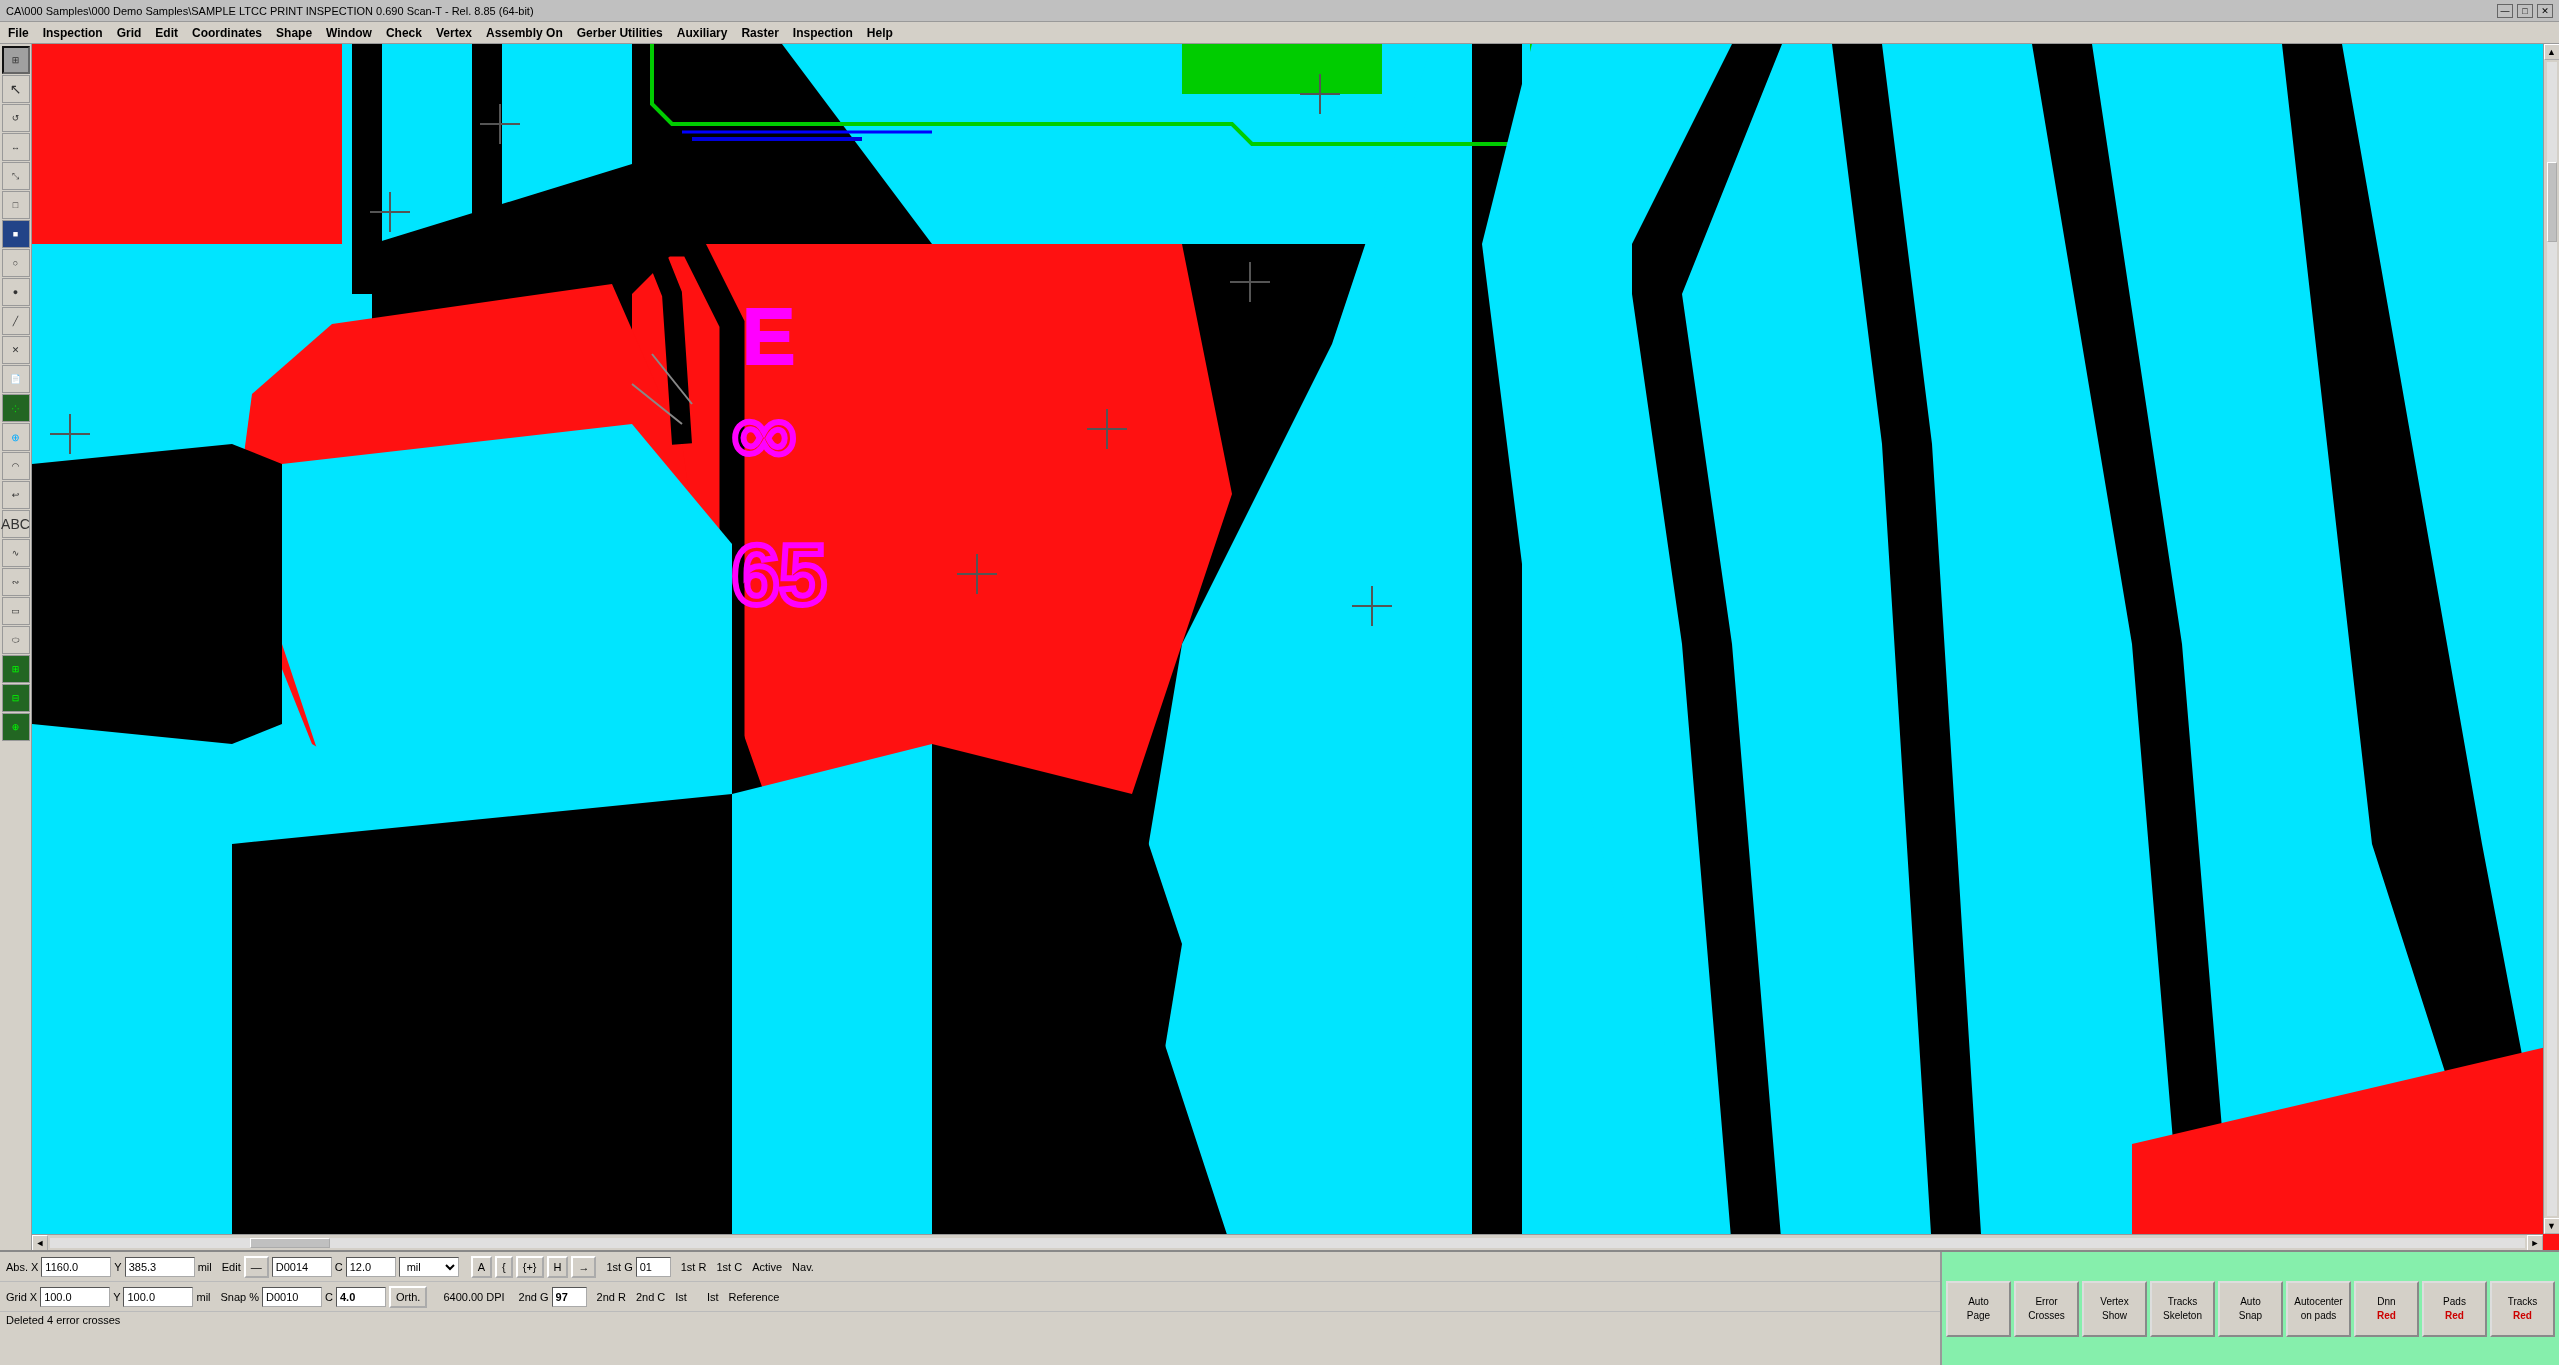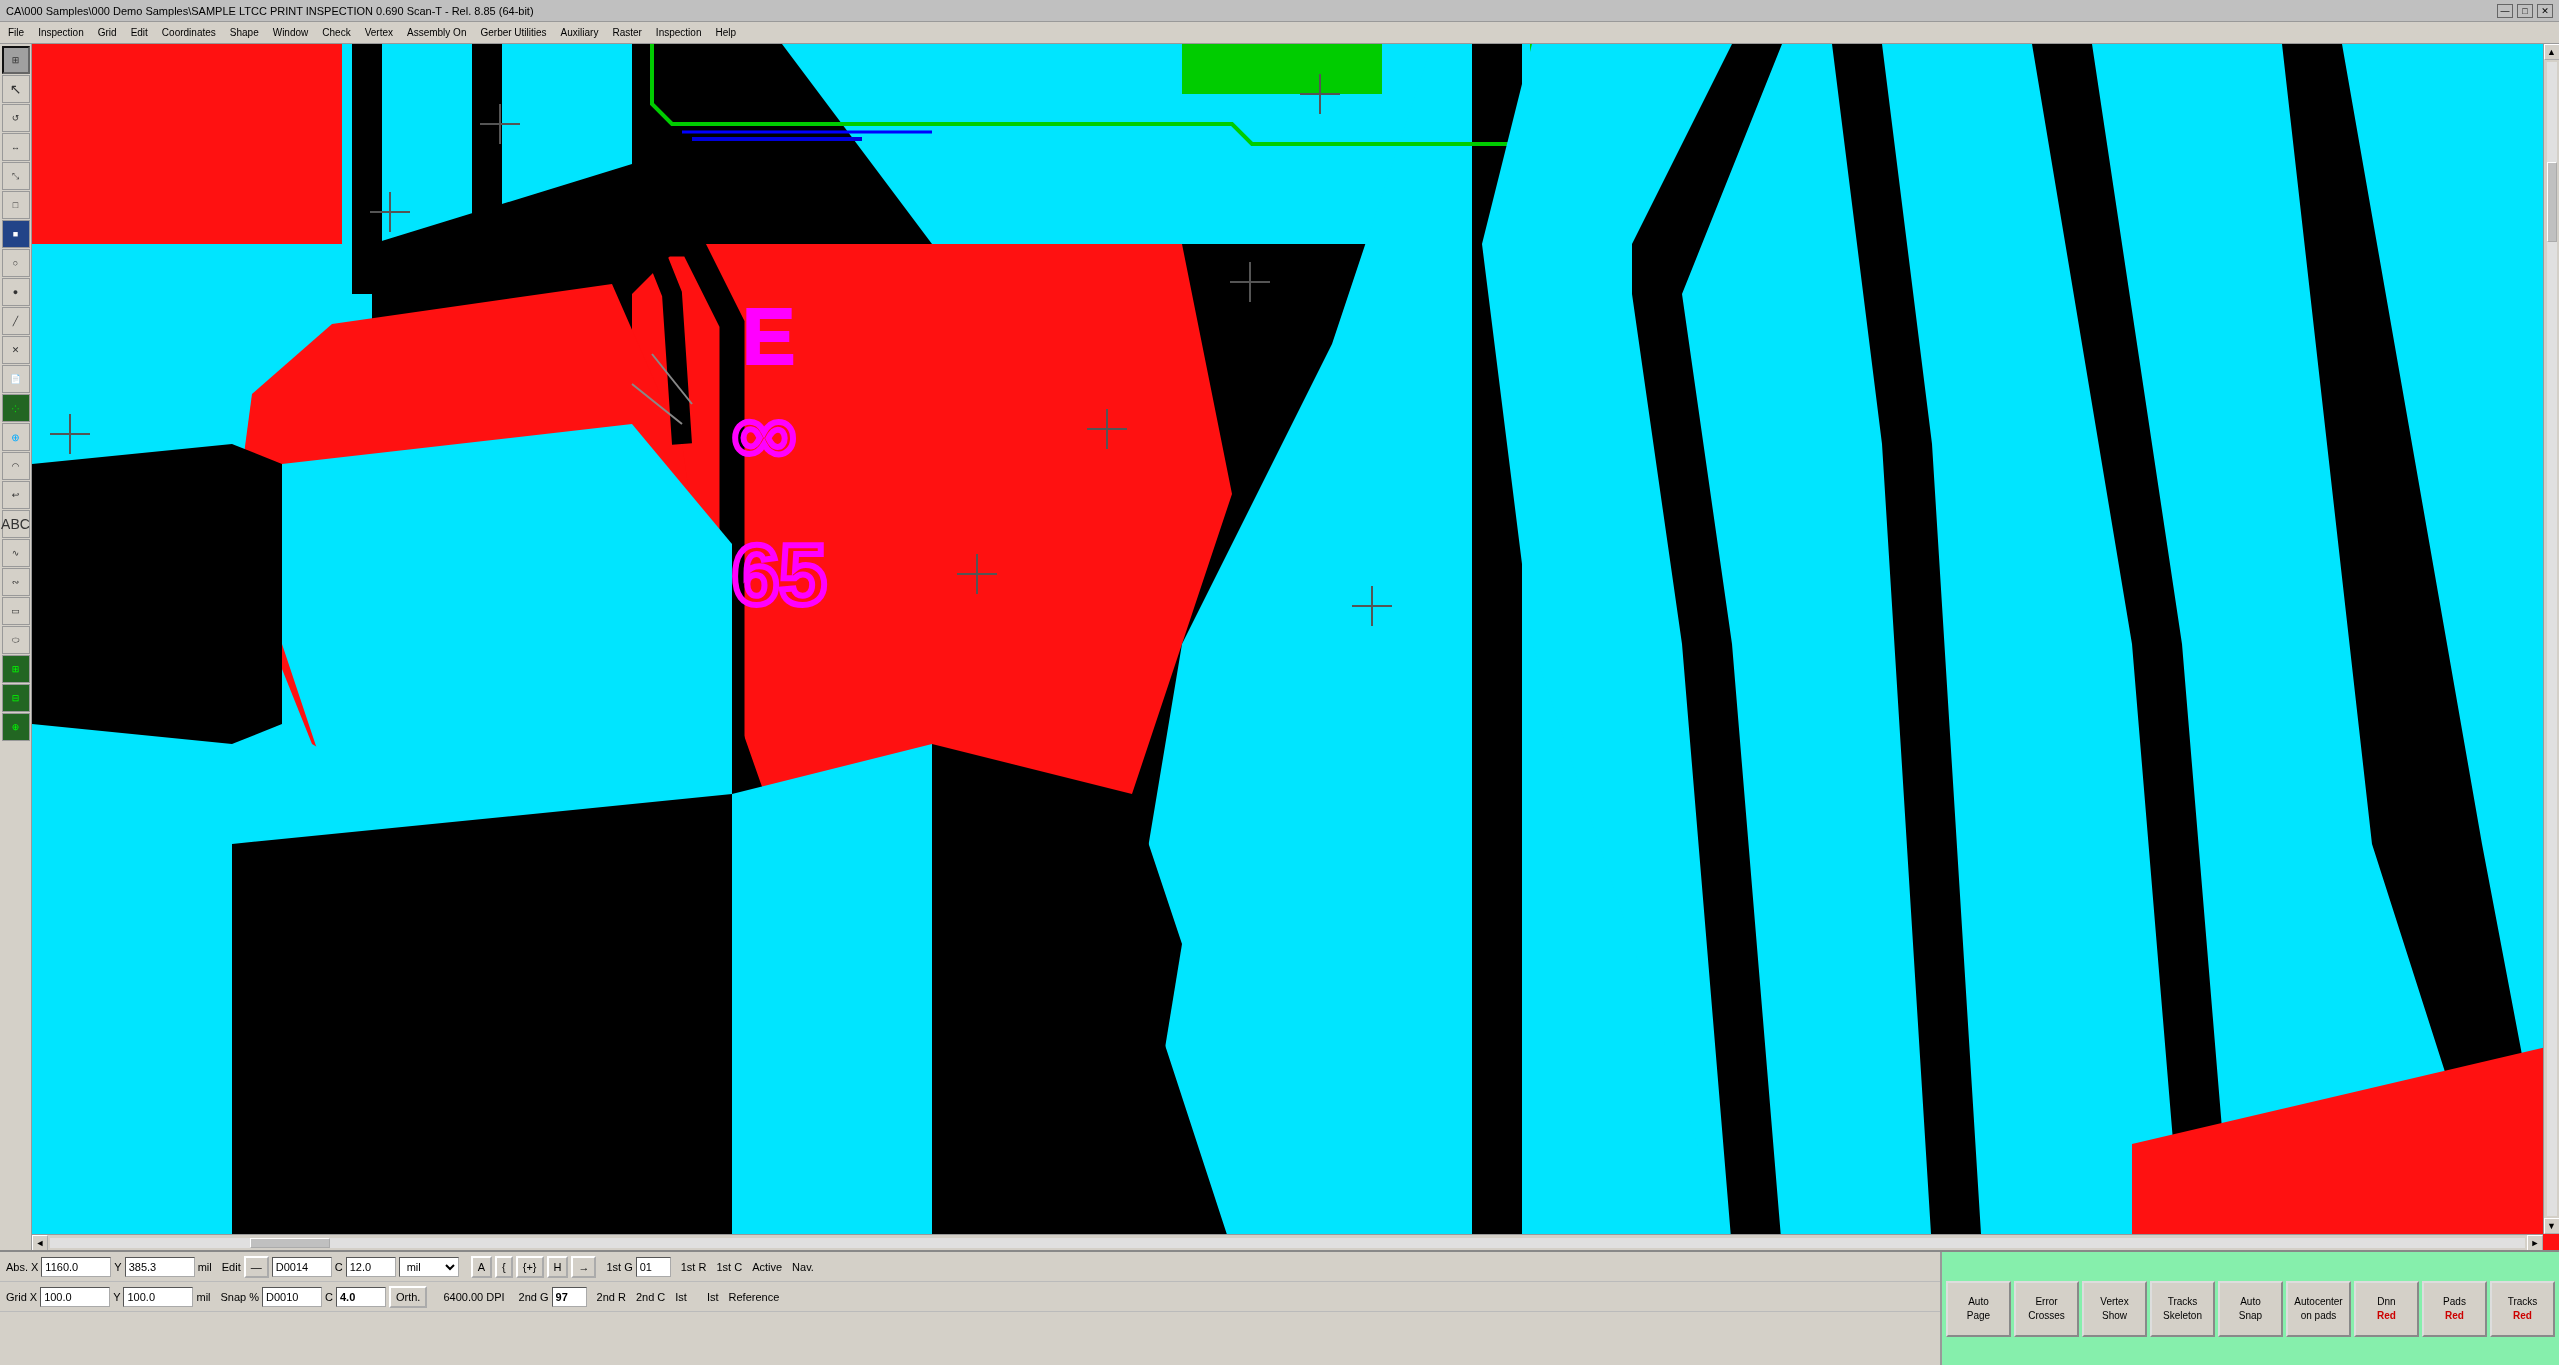"File" .menu-item { font-size: 10px -> 12px; font-weight: none -> bold }
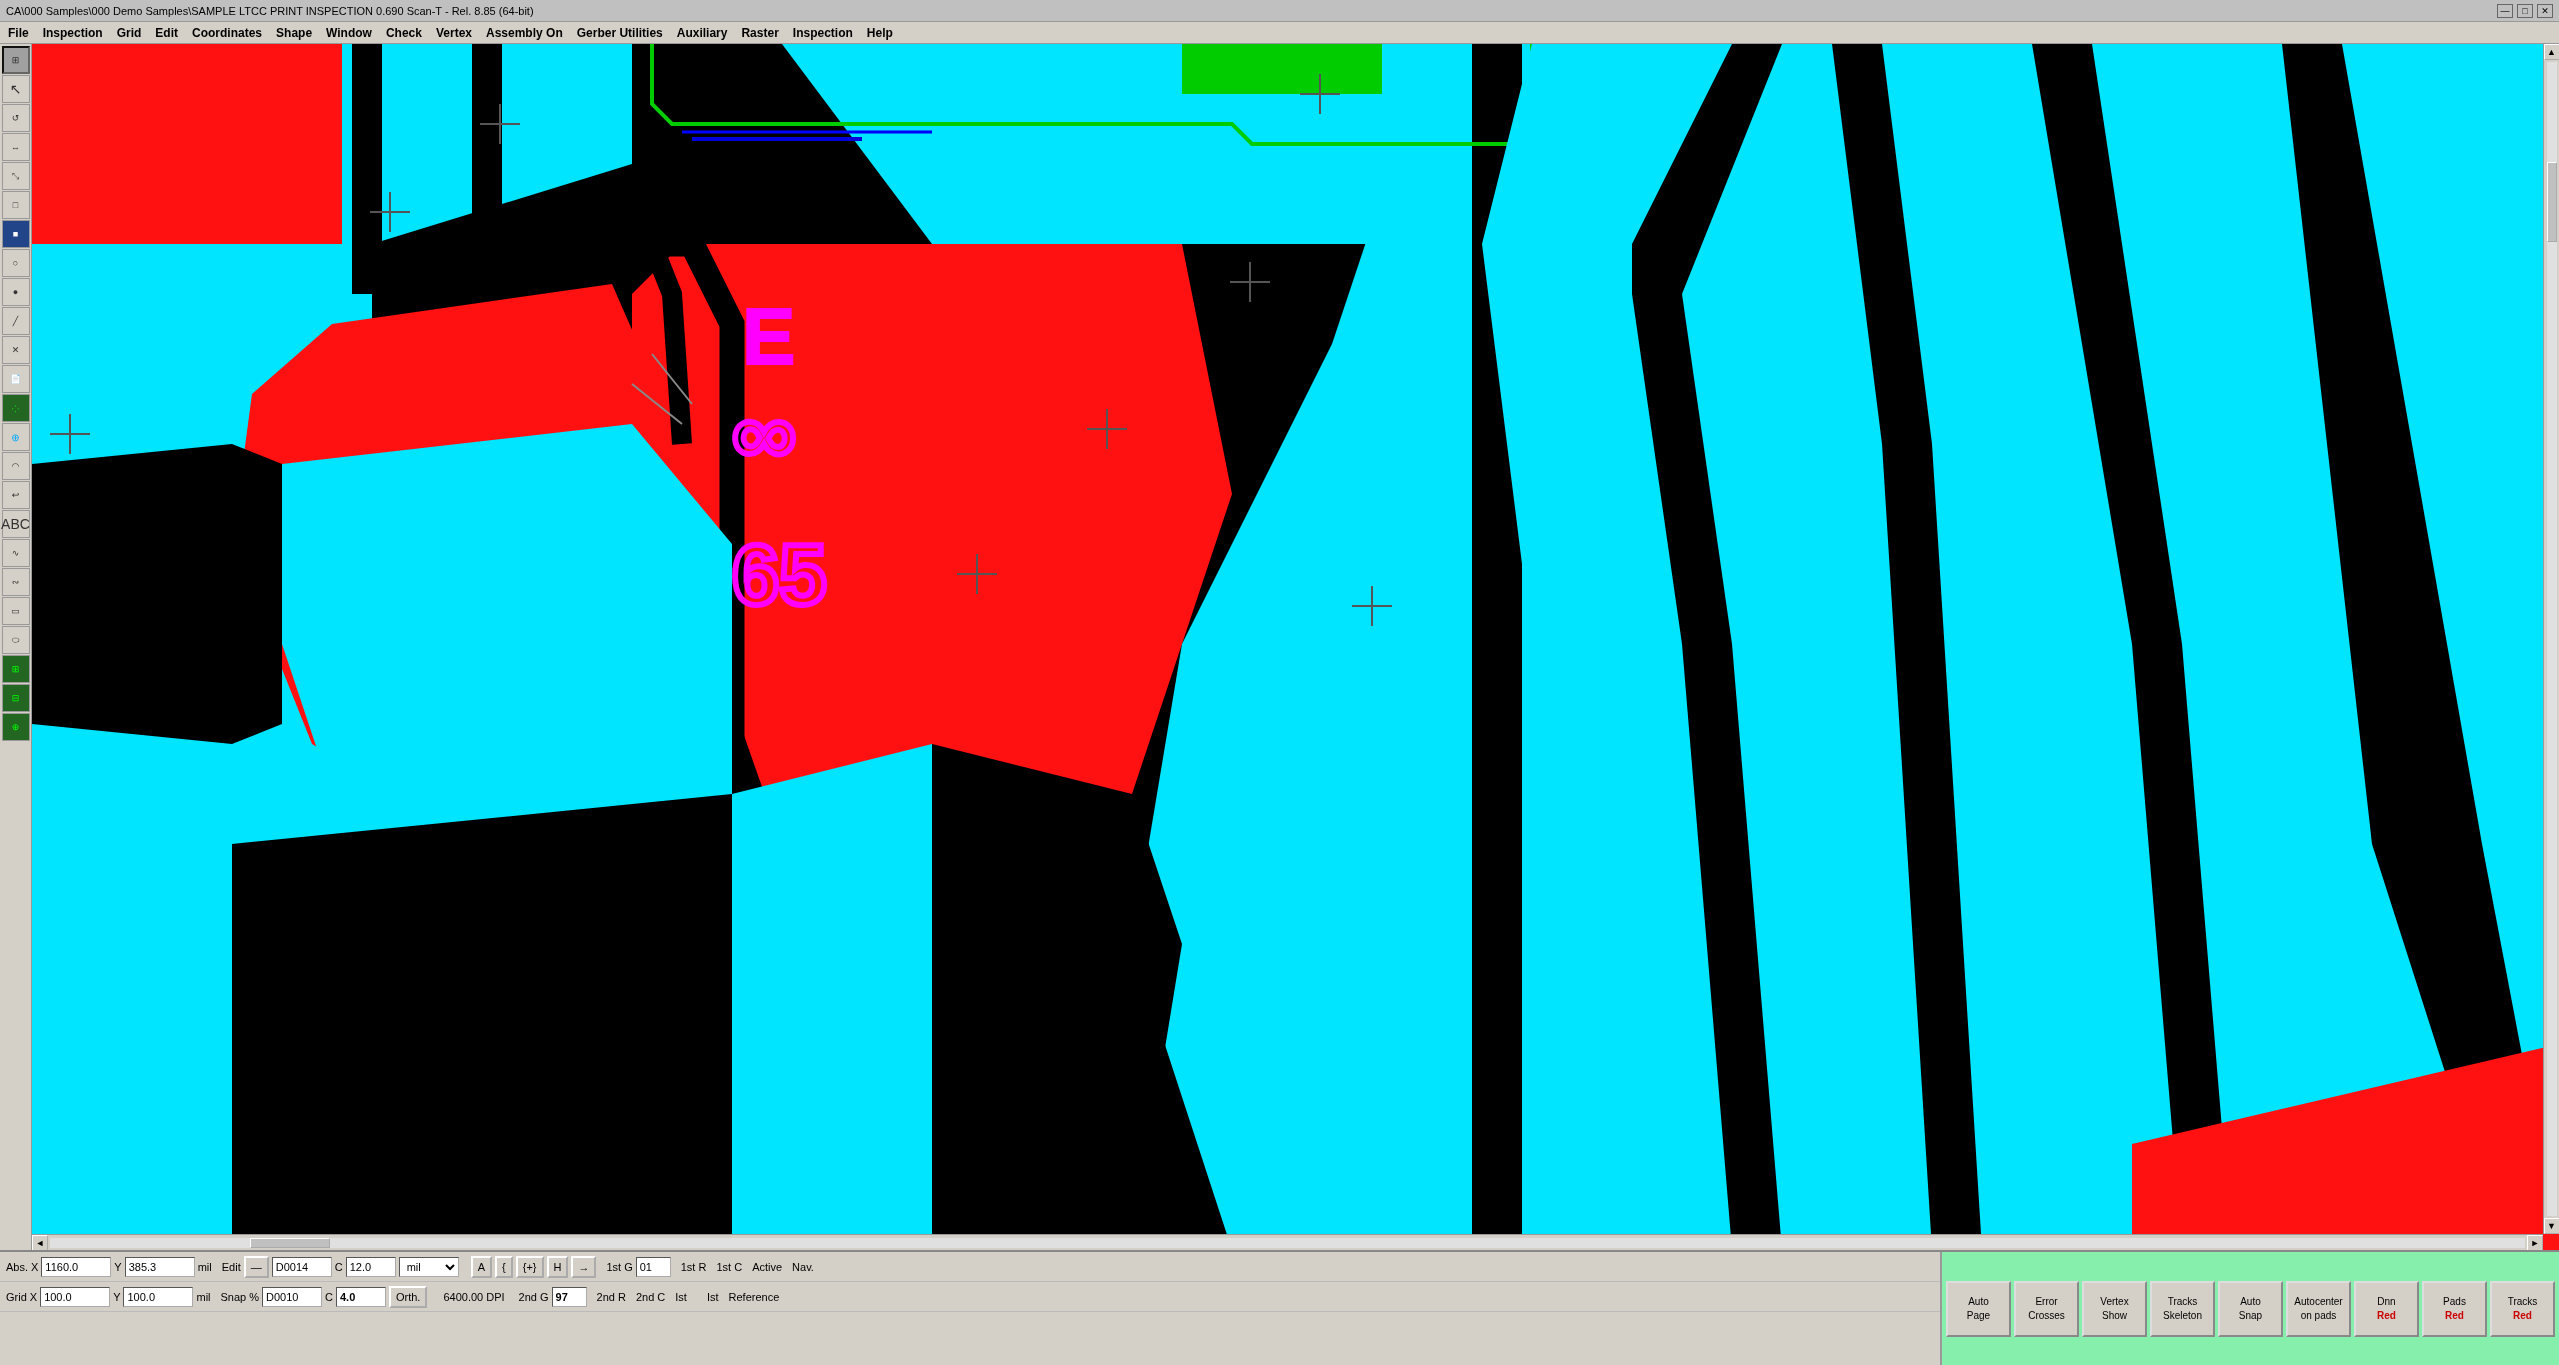"Deleted 4 error crosses" div.status-msg-row { html: none -> <div> <span>Deleted 4 error crosses</span> </div> }
